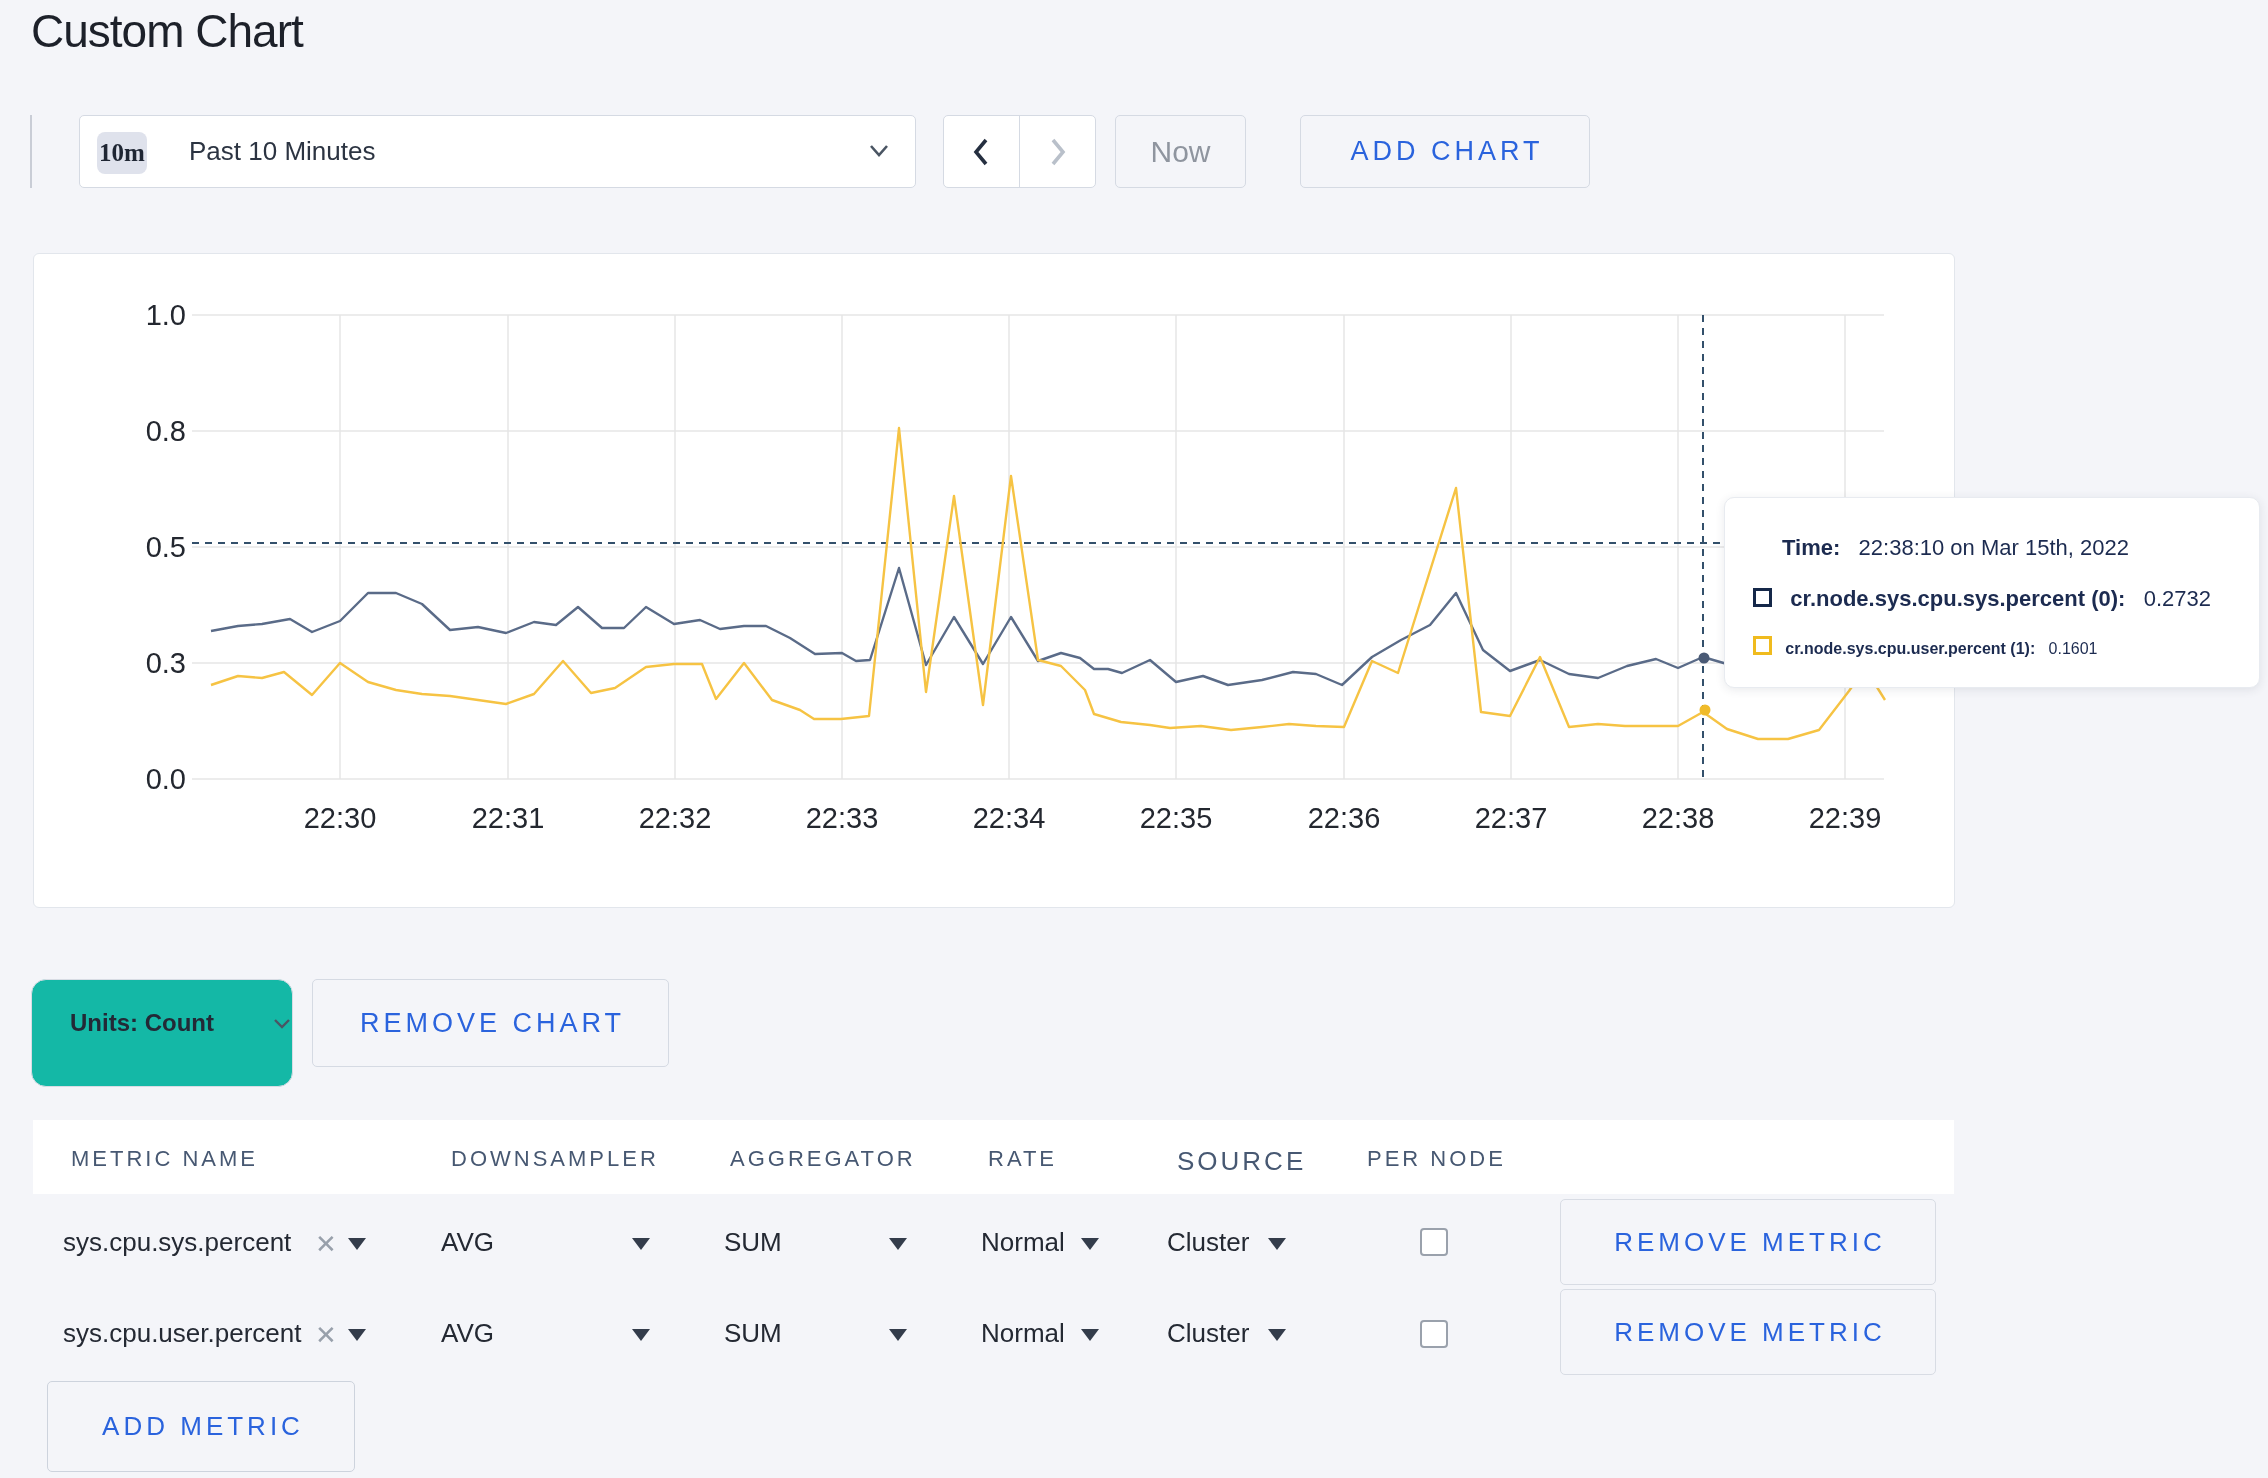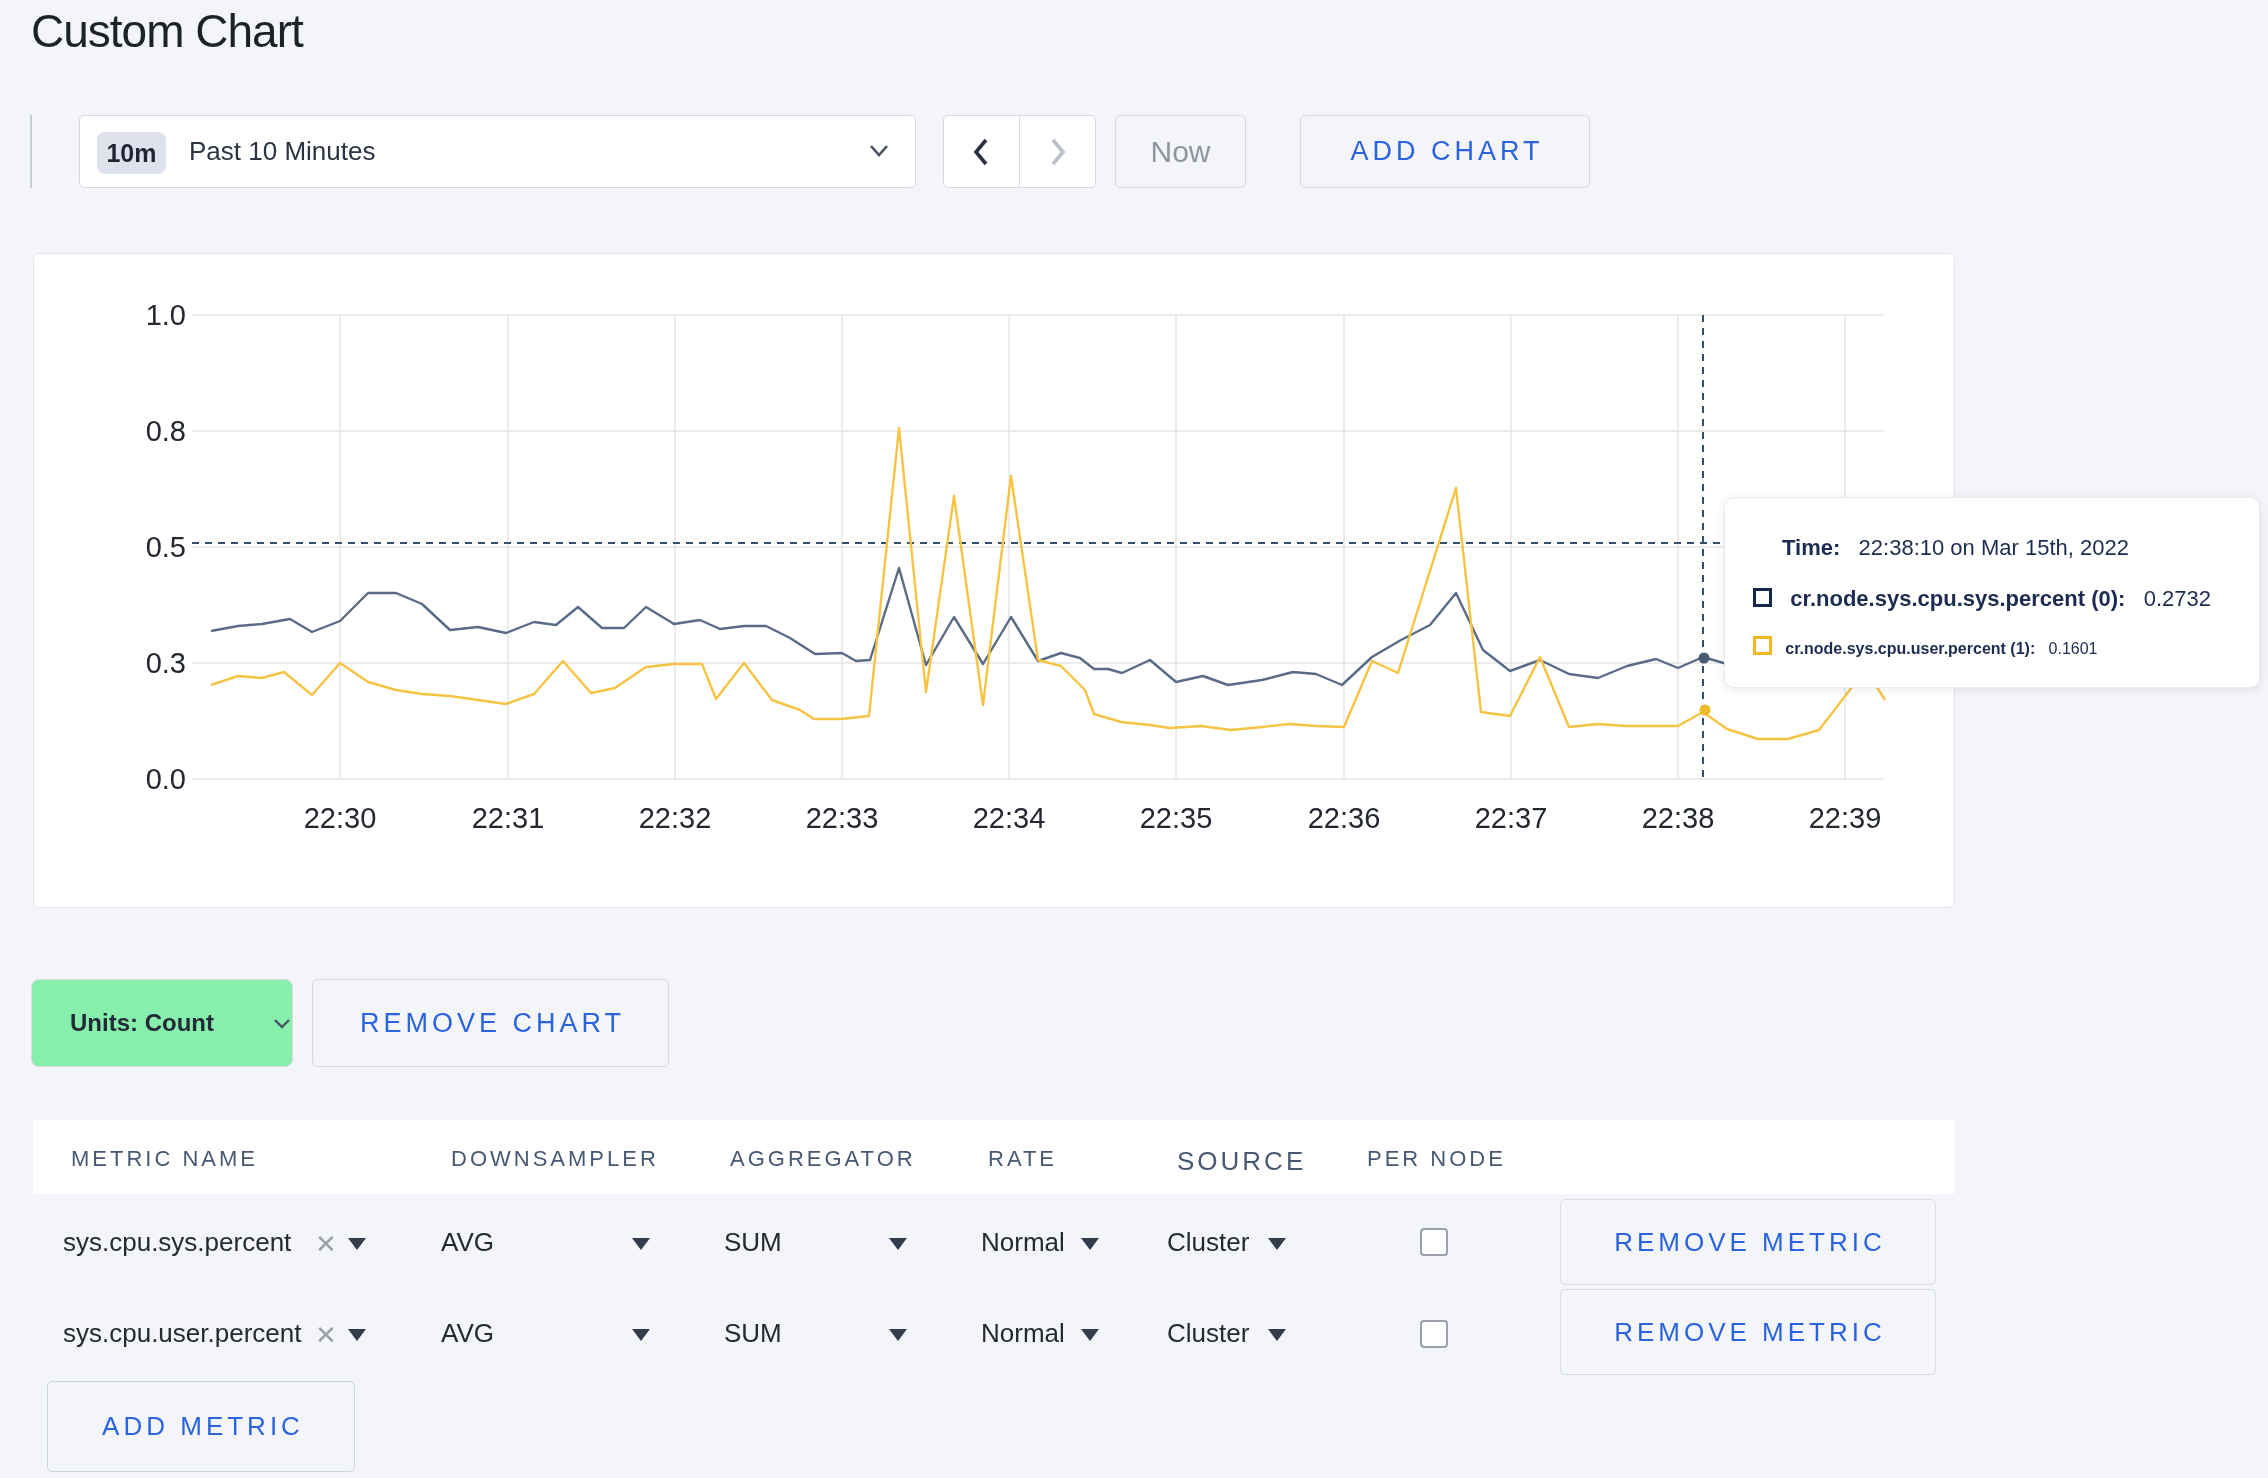"10m" div.abs { font-family: none -> Liberation Serif, serif; width: 69px -> 50px }
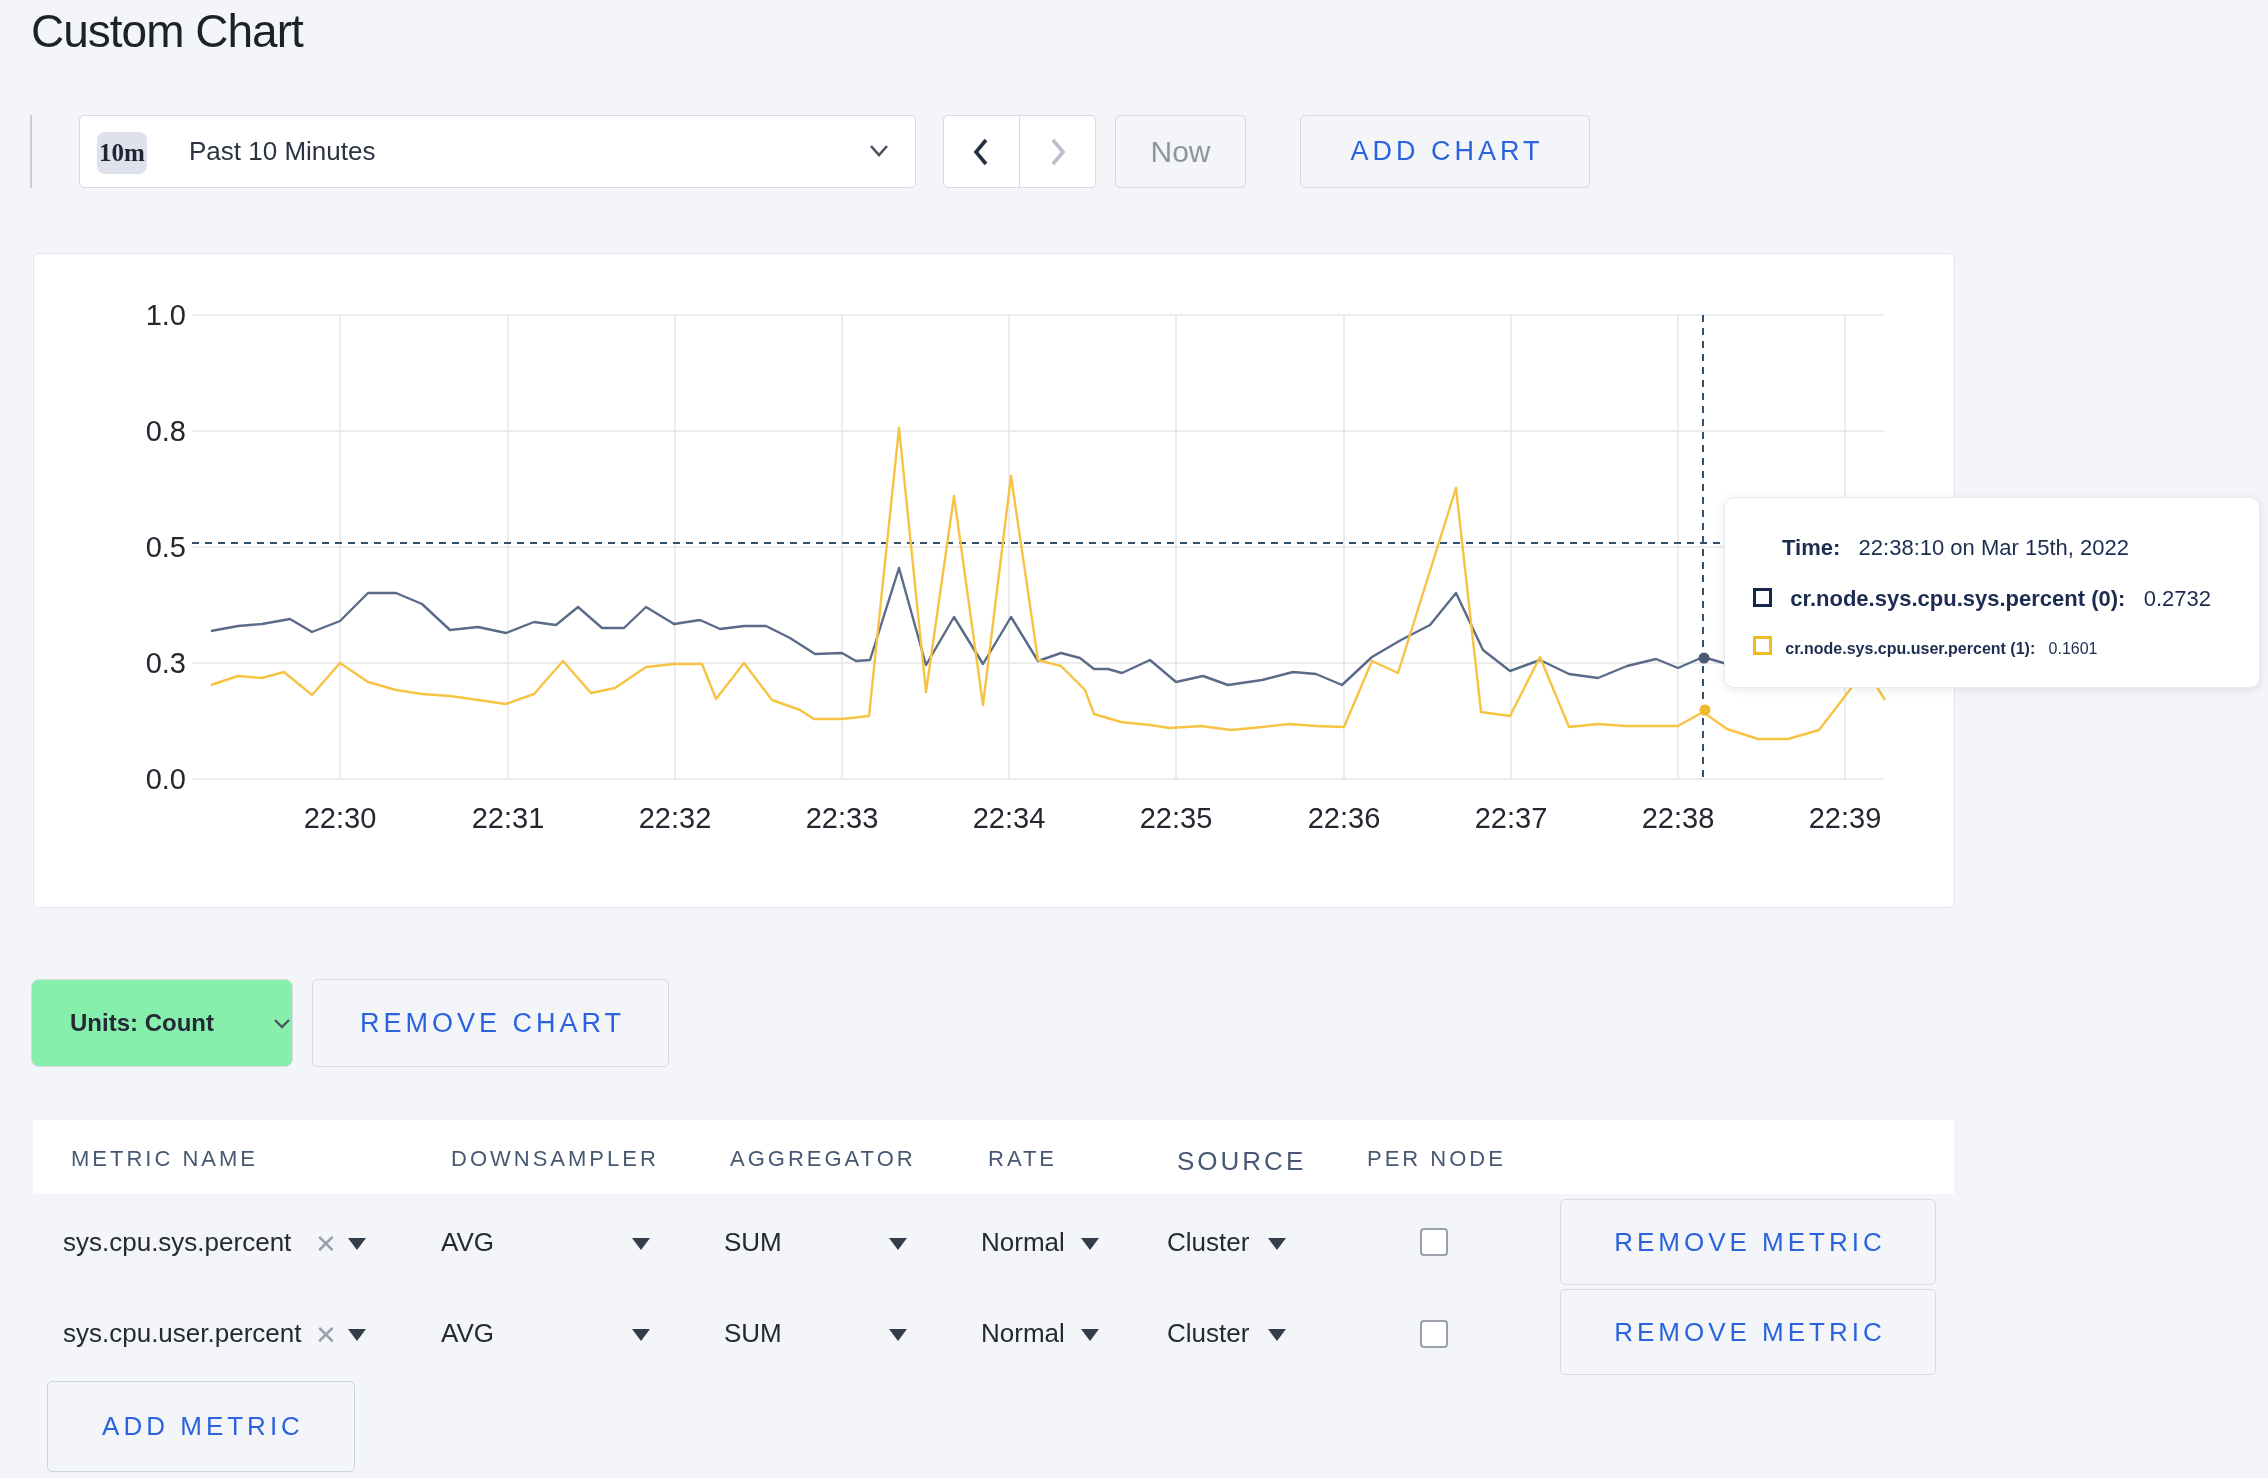"Units: Count" div.abs { background: #86efac -> #14b8a6; border-radius: 8px -> 15px; height: 88px -> 108px }
